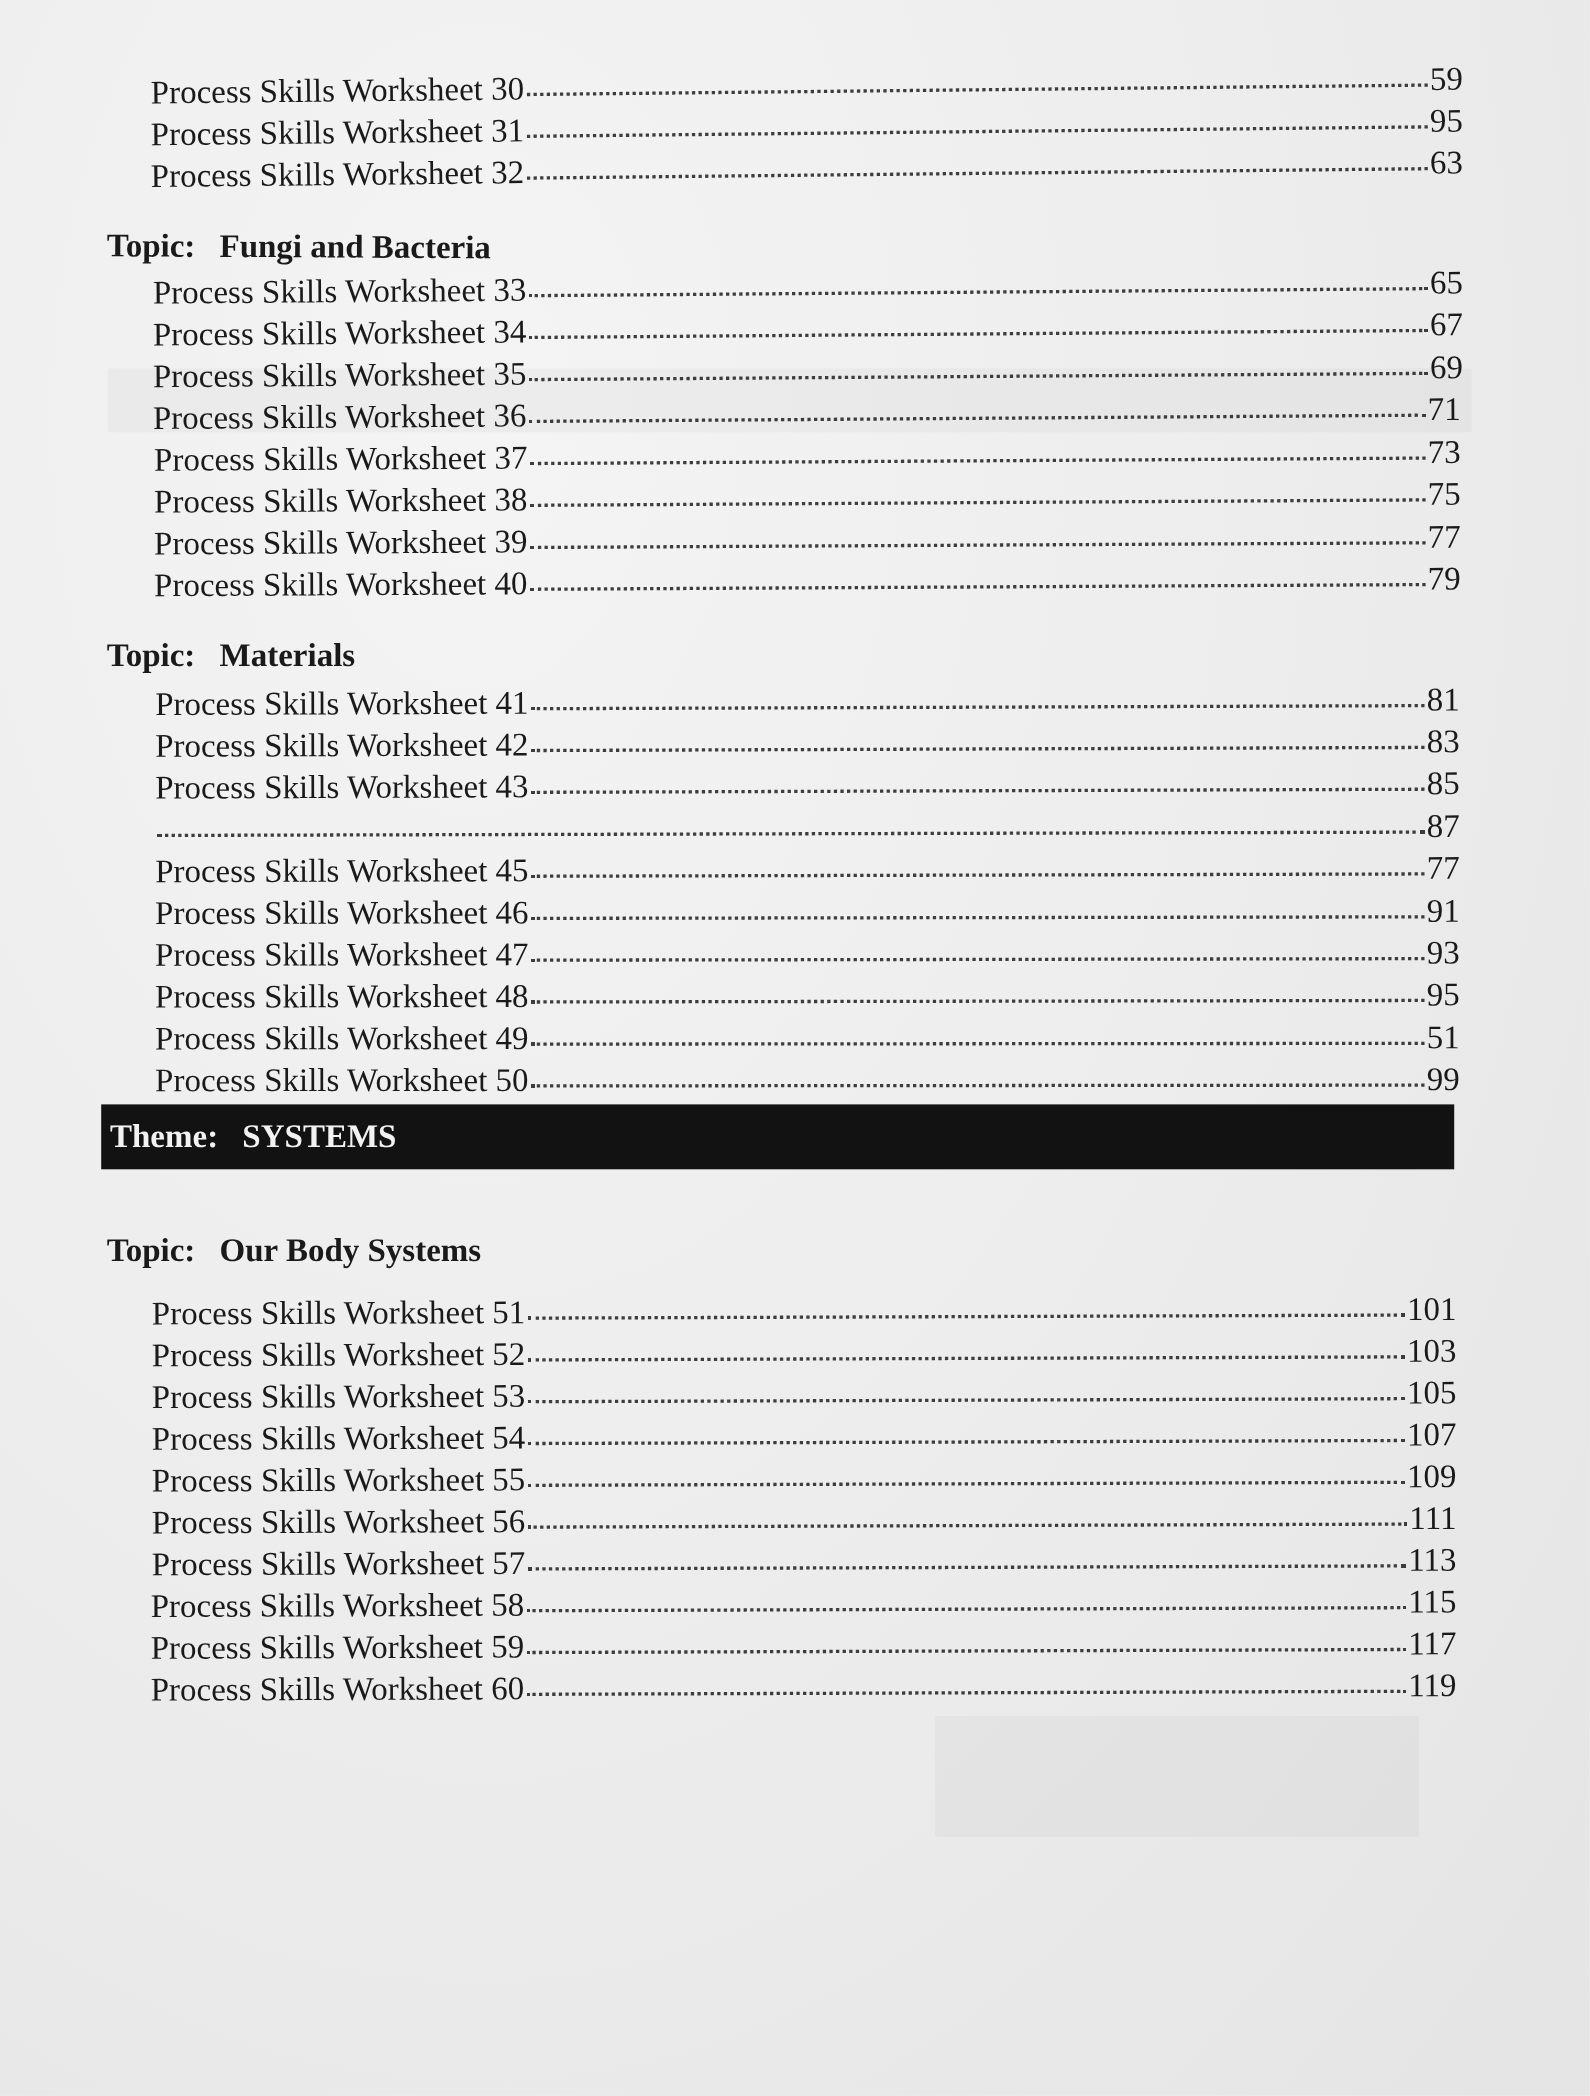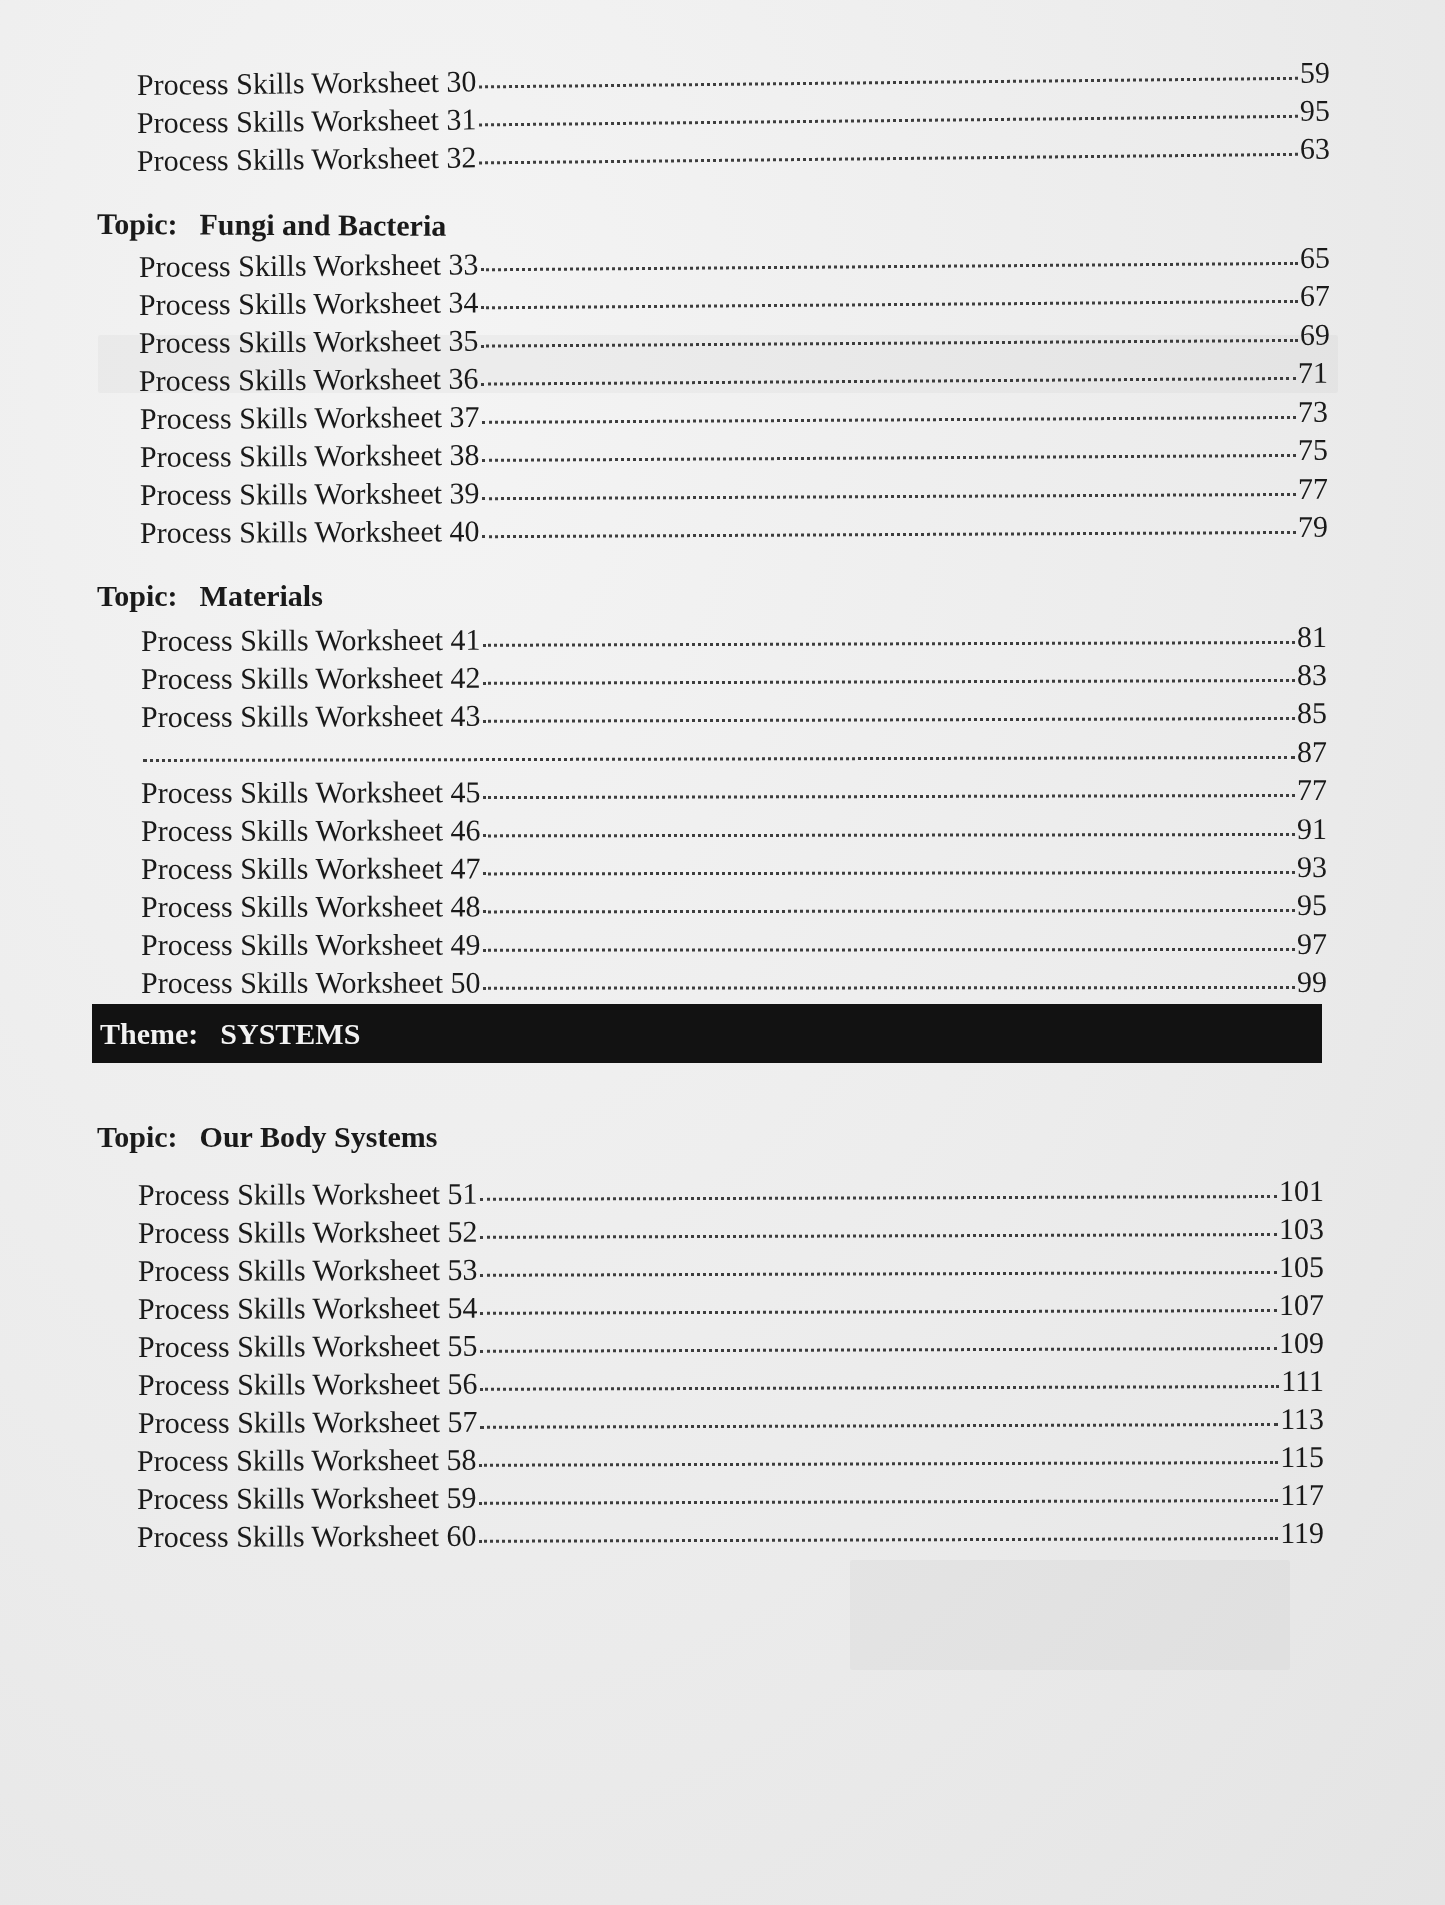"97" span.page-num { text: 97 -> 51 }
